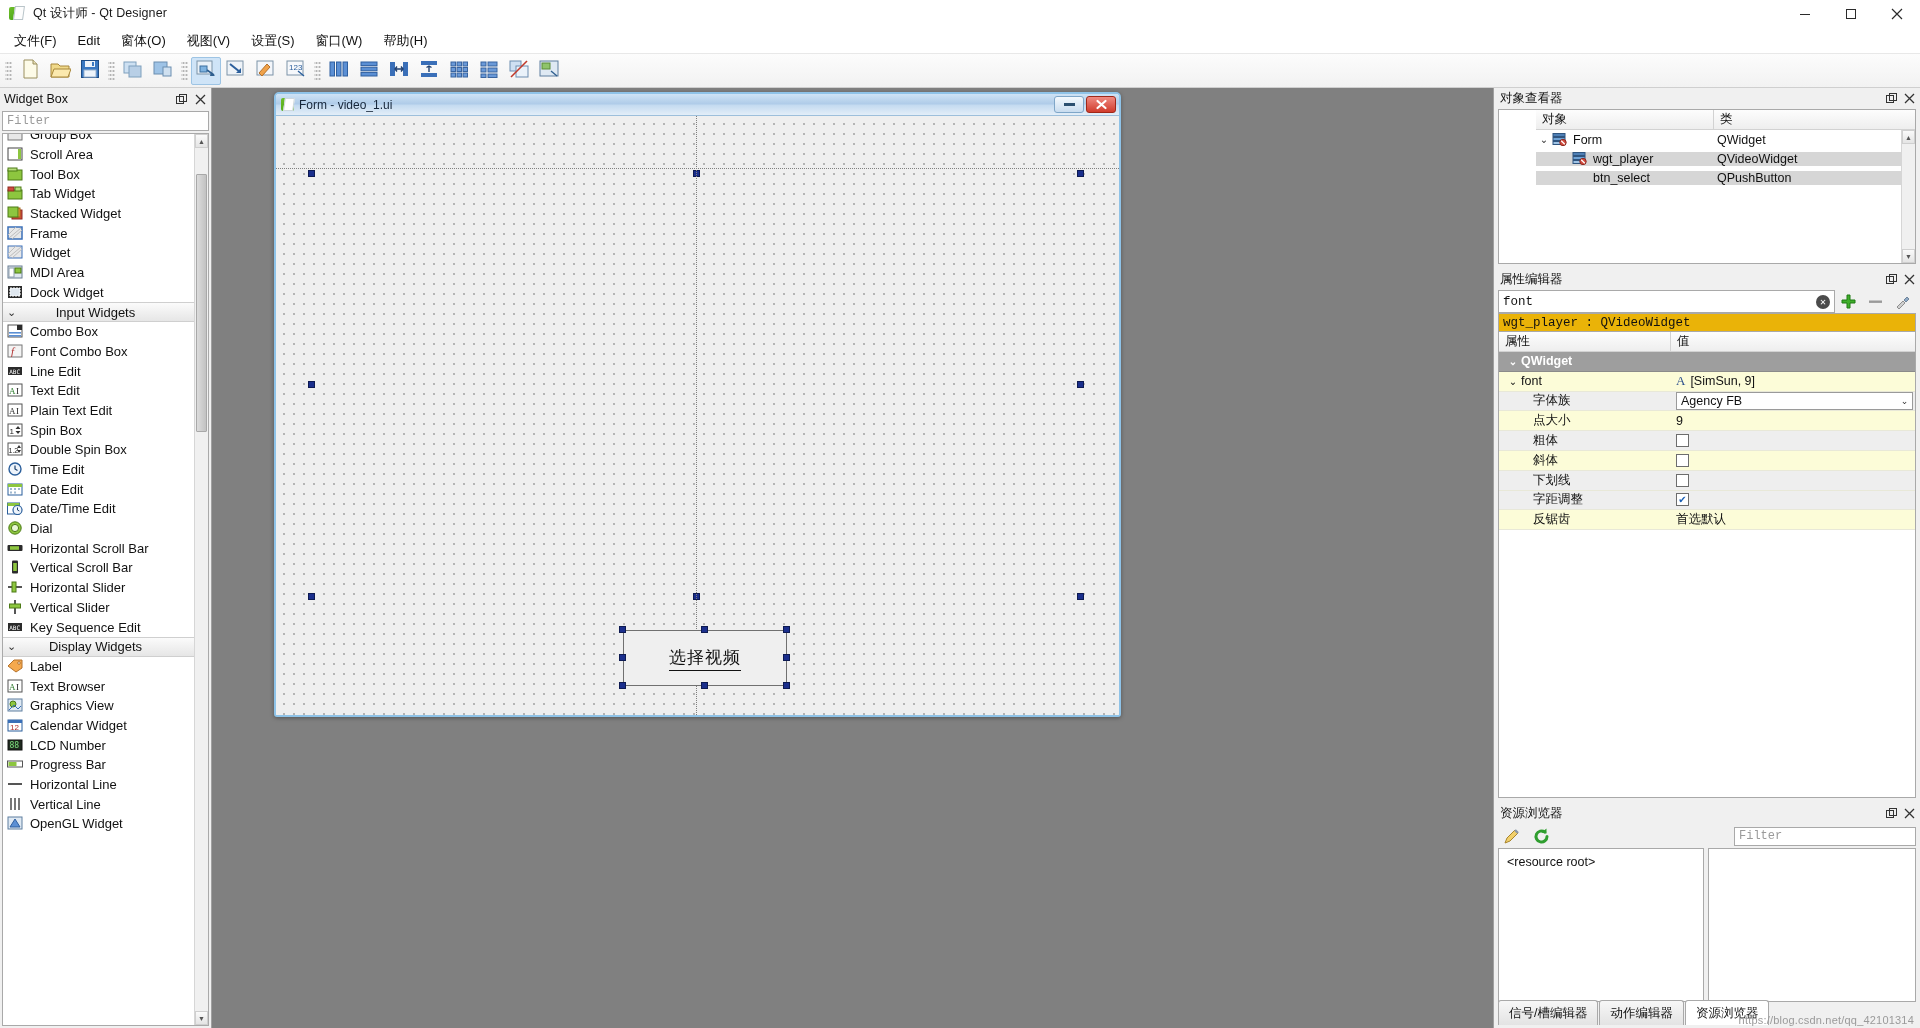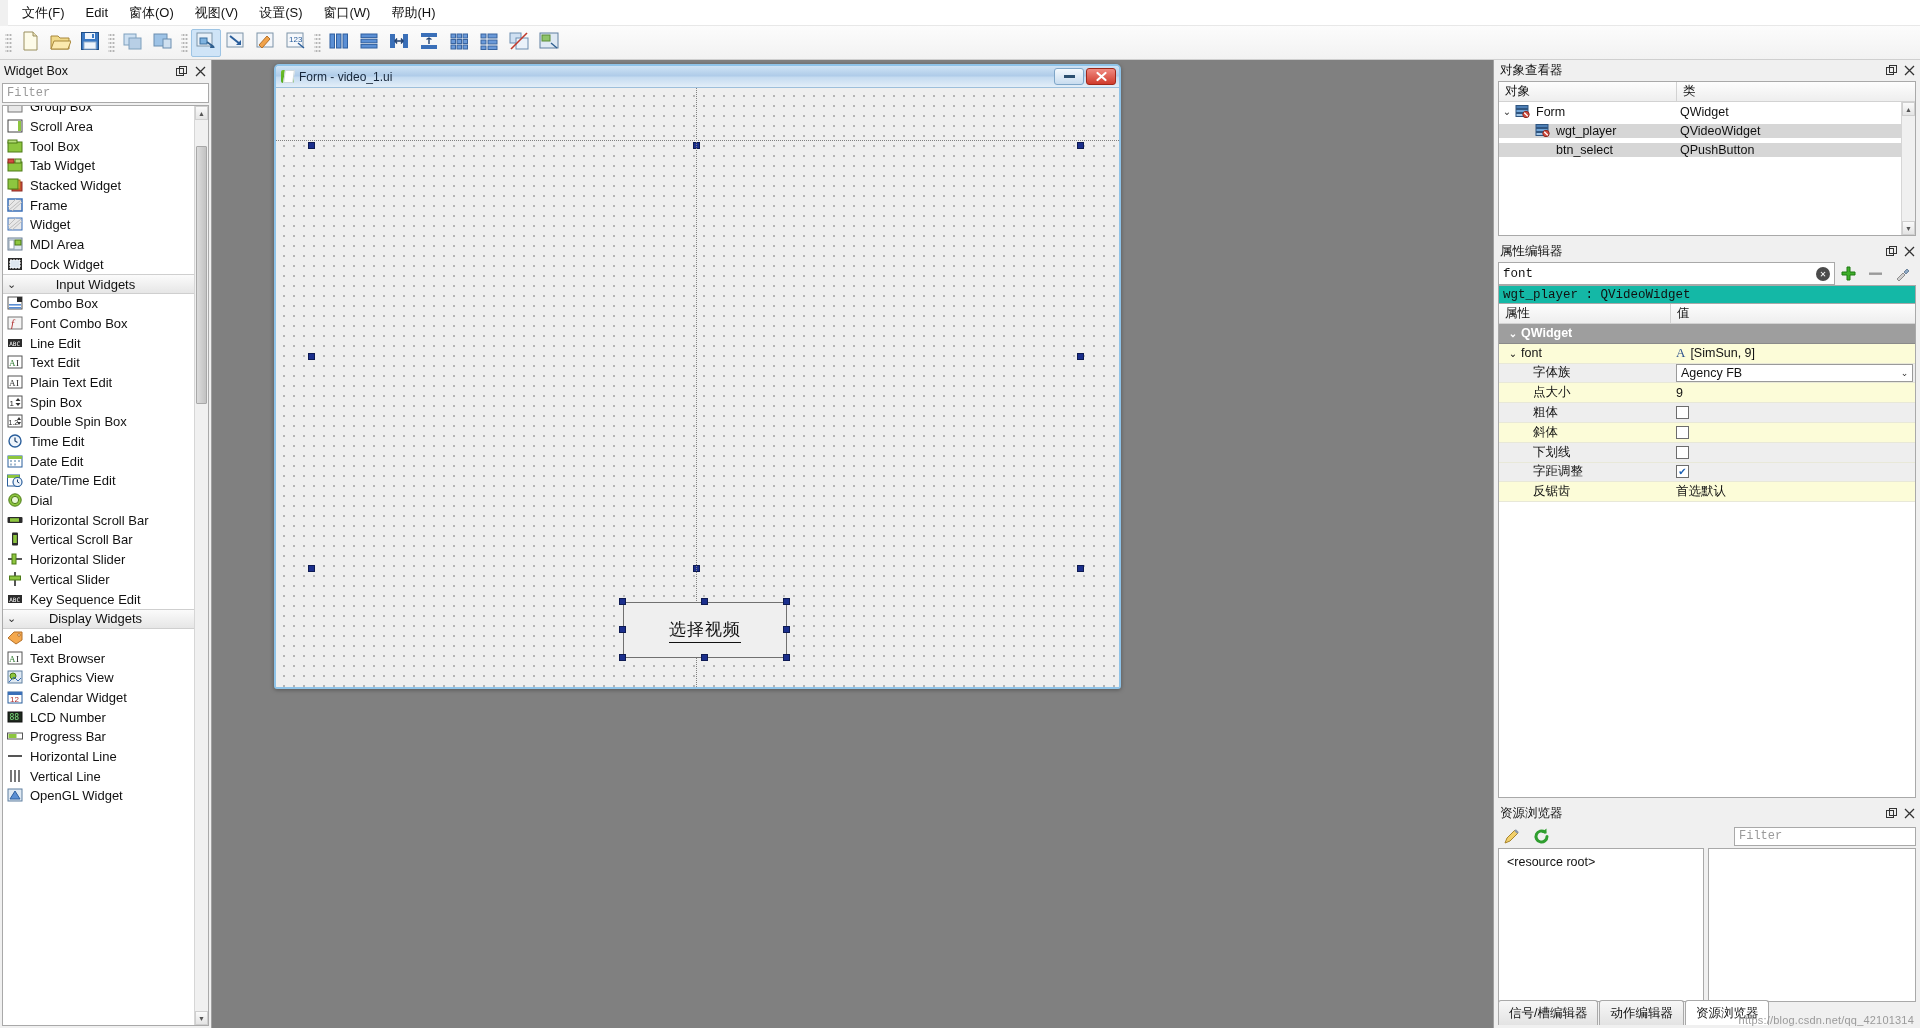"Qt 设计师 - Qt Designer" div.titlebar { html: none -> <div> <div> <div></div> <div></div> </div> <div>Qt 设计师 - Qt Designer</div> <div> <div> <svg> <rect></rect> </svg> </div> <div> <svg> <rect></rect> </svg> </div> <div> <svg> <path></path> </svg> </div> </div> </div> }
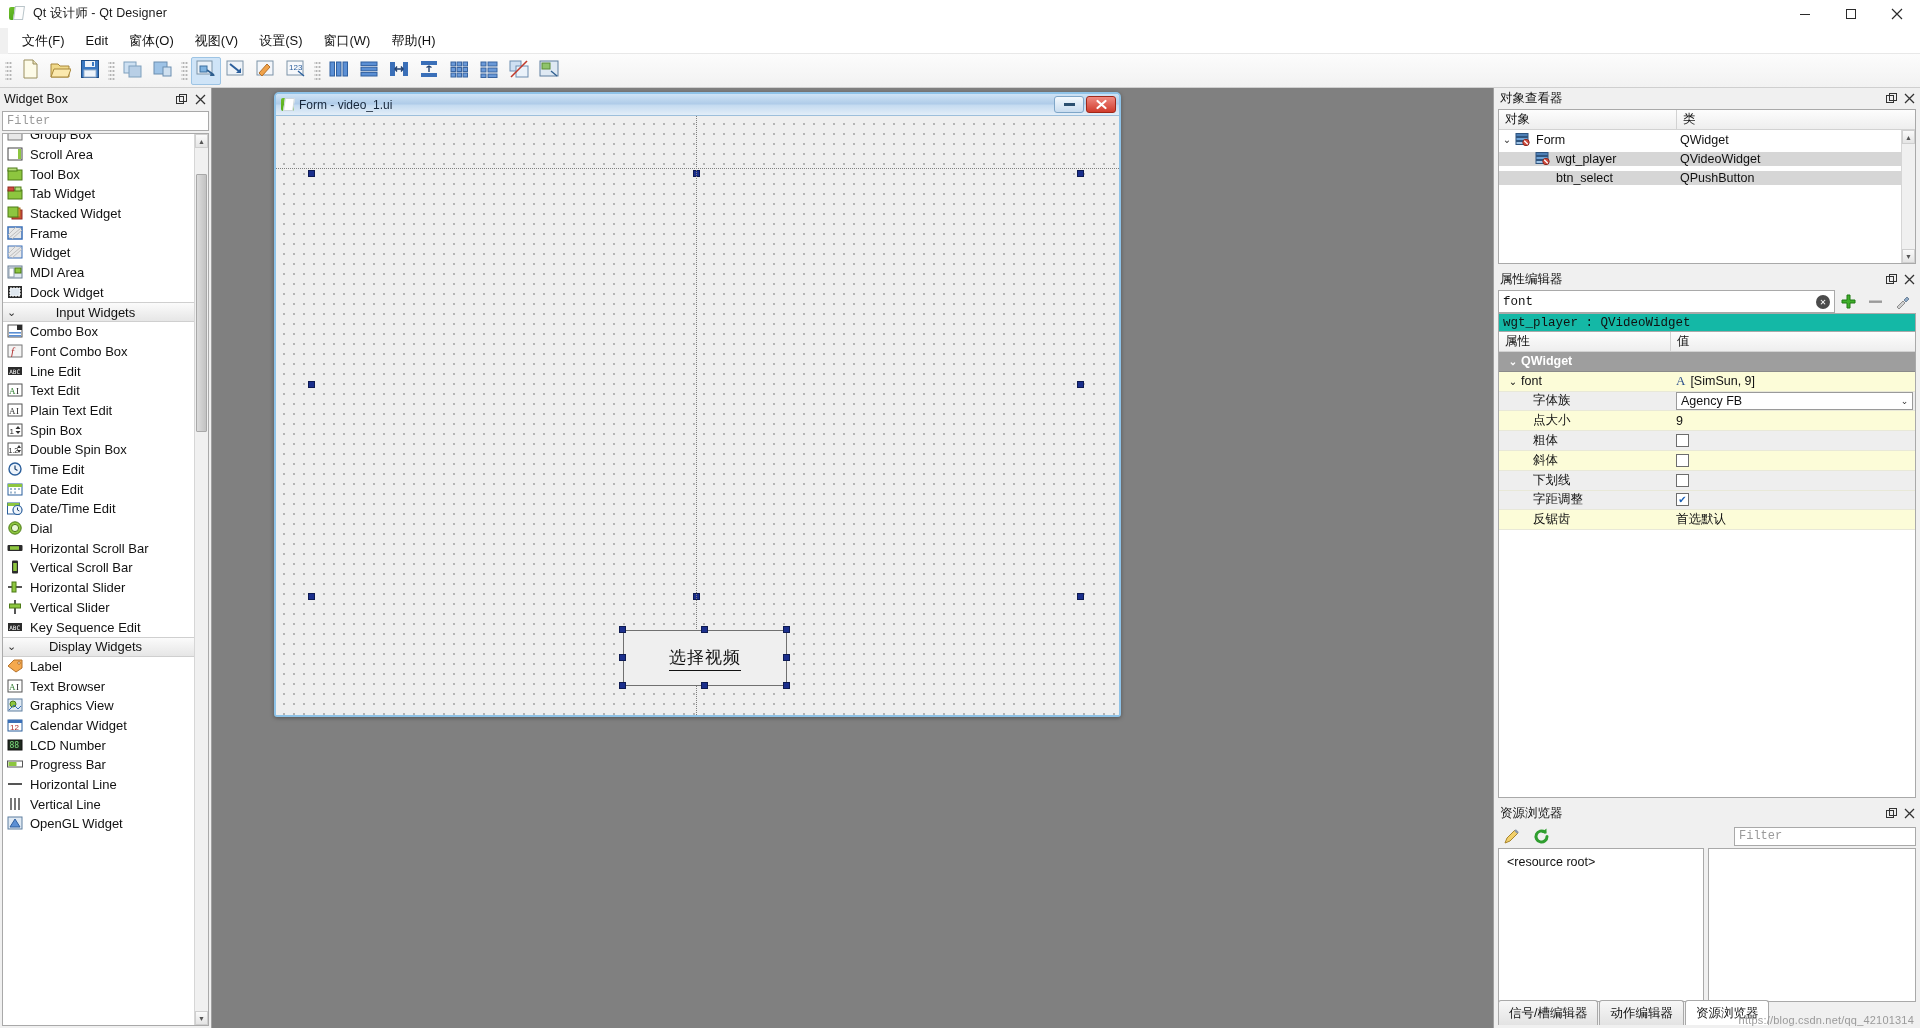"文件(F)" .menubar { margin-left: 8px -> none }
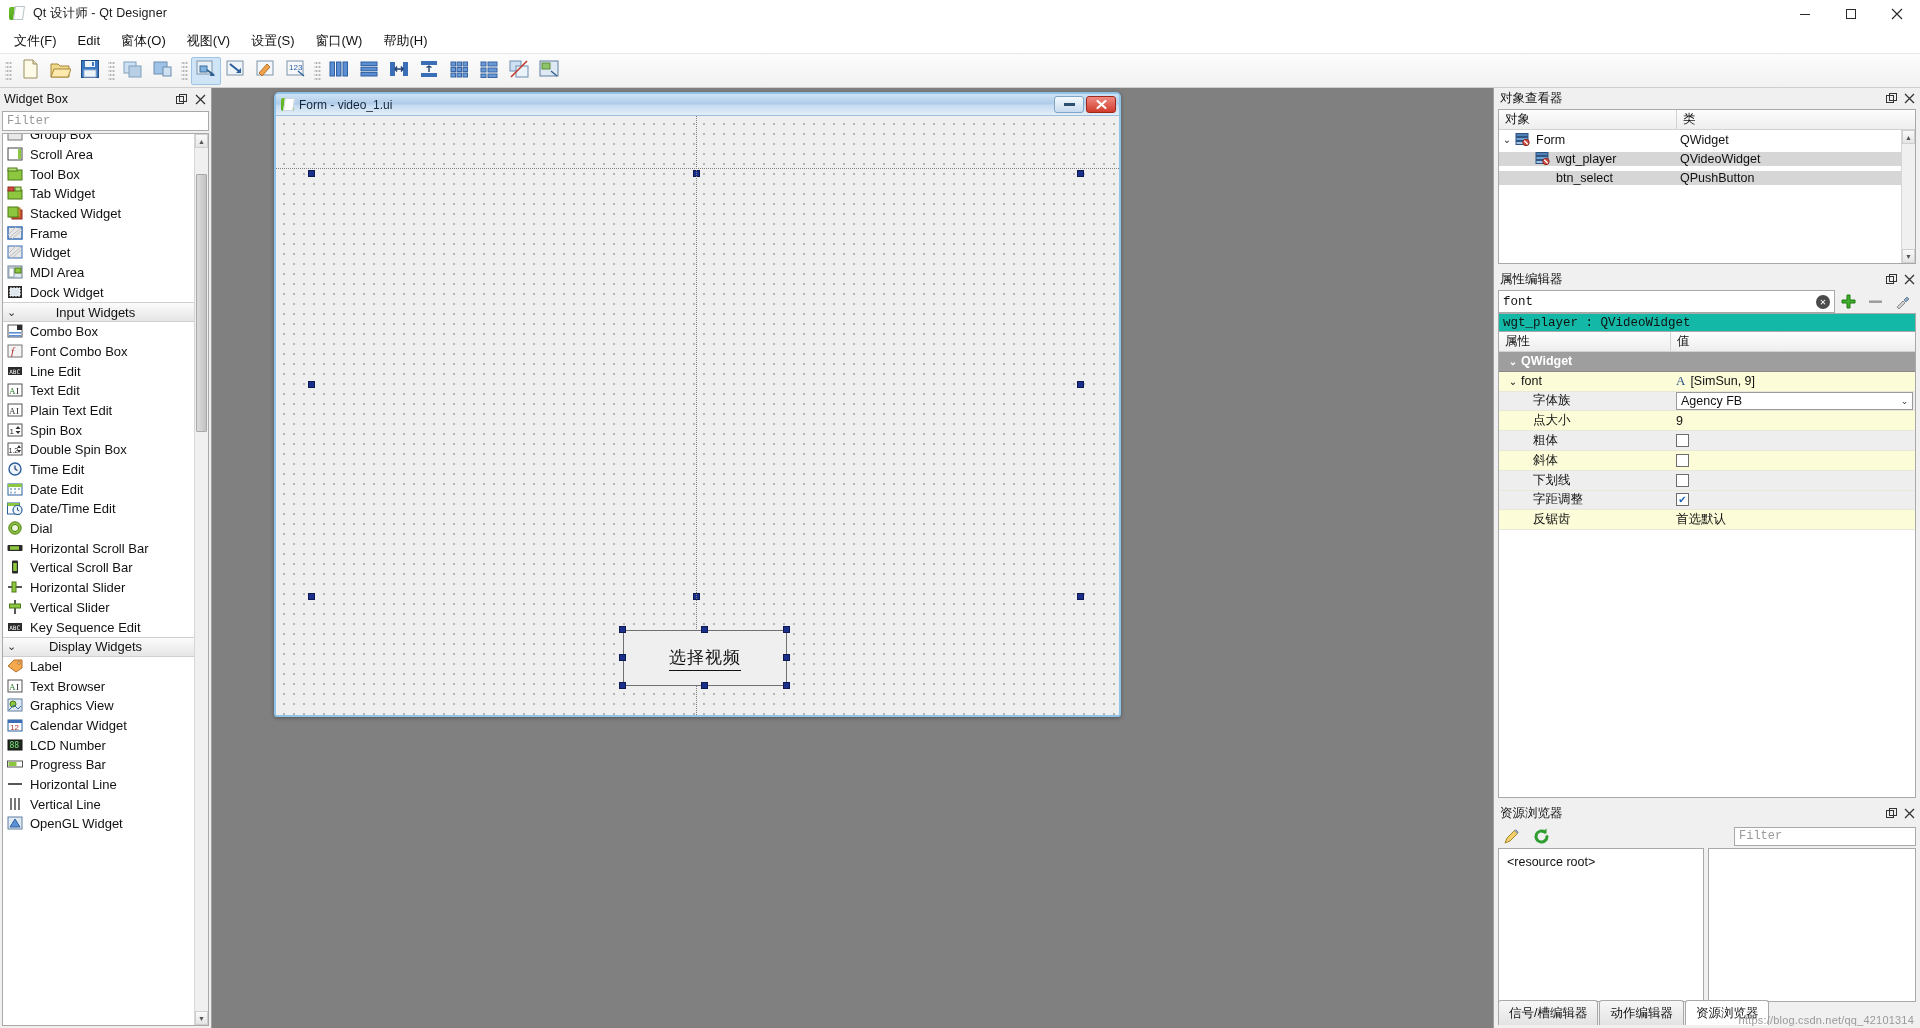"对象" .objtree { padding-left: none -> 37px }
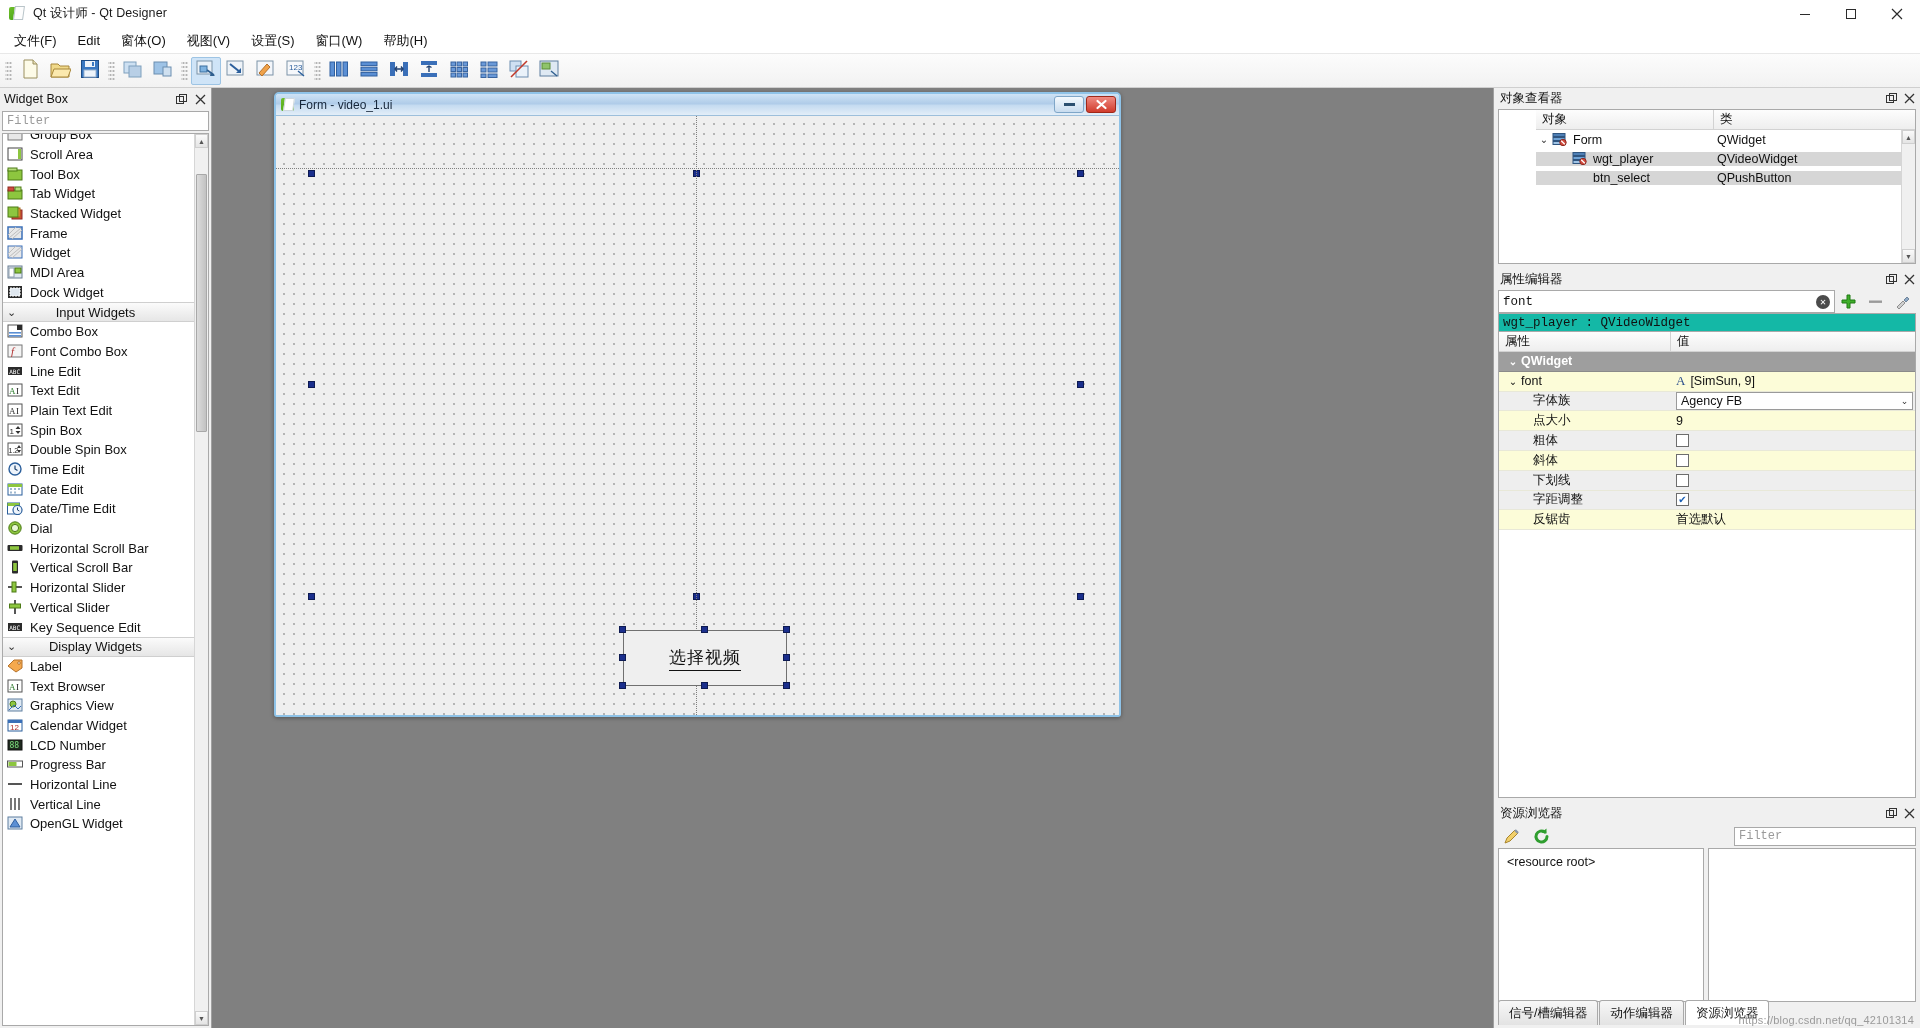"wgt_player : QVideoWidget" .prop-obj { background: #14b8a6 -> #eab308 }
